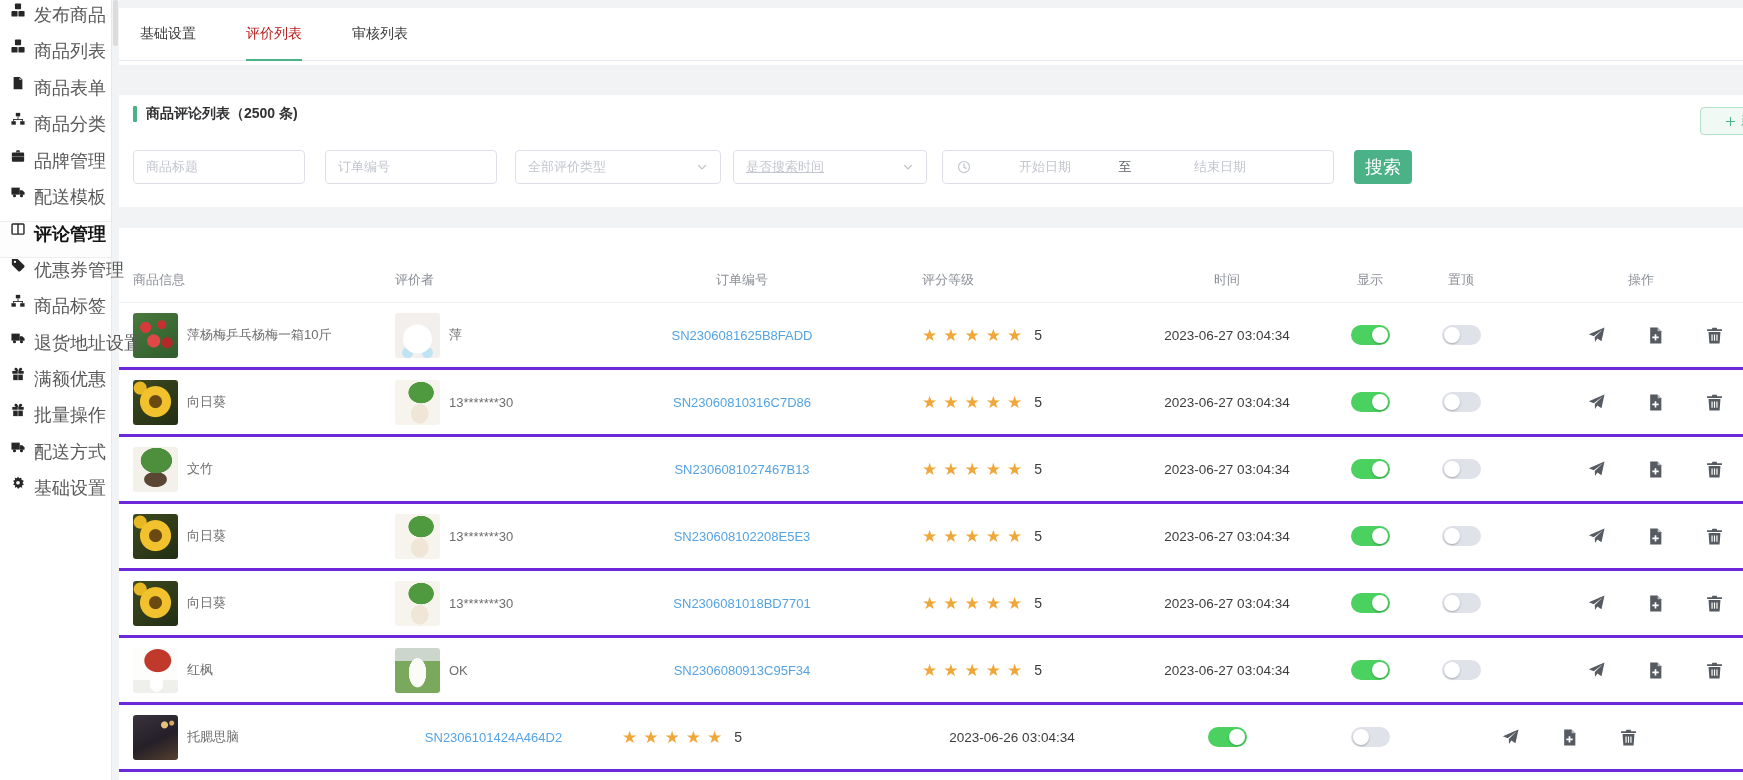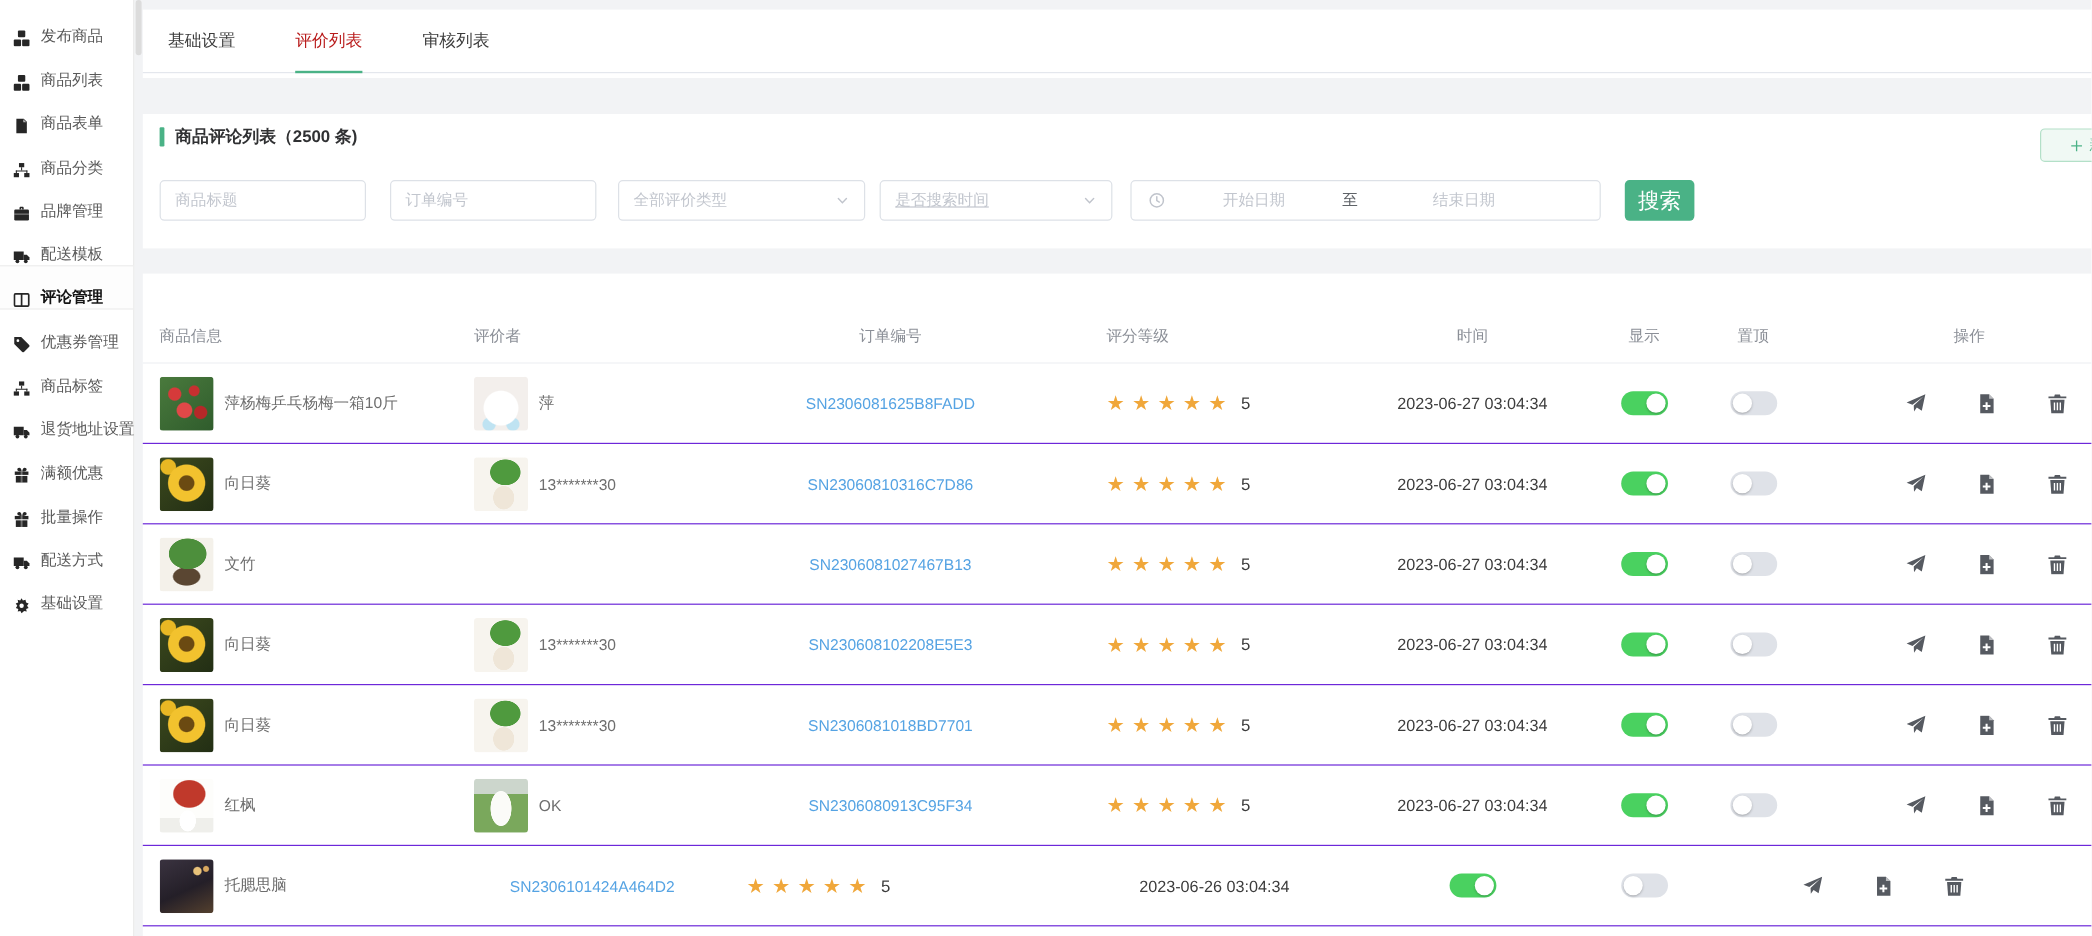"发布商品" .side-item { align-items: flex-end -> flex-start; font-size: 13px -> 18px }
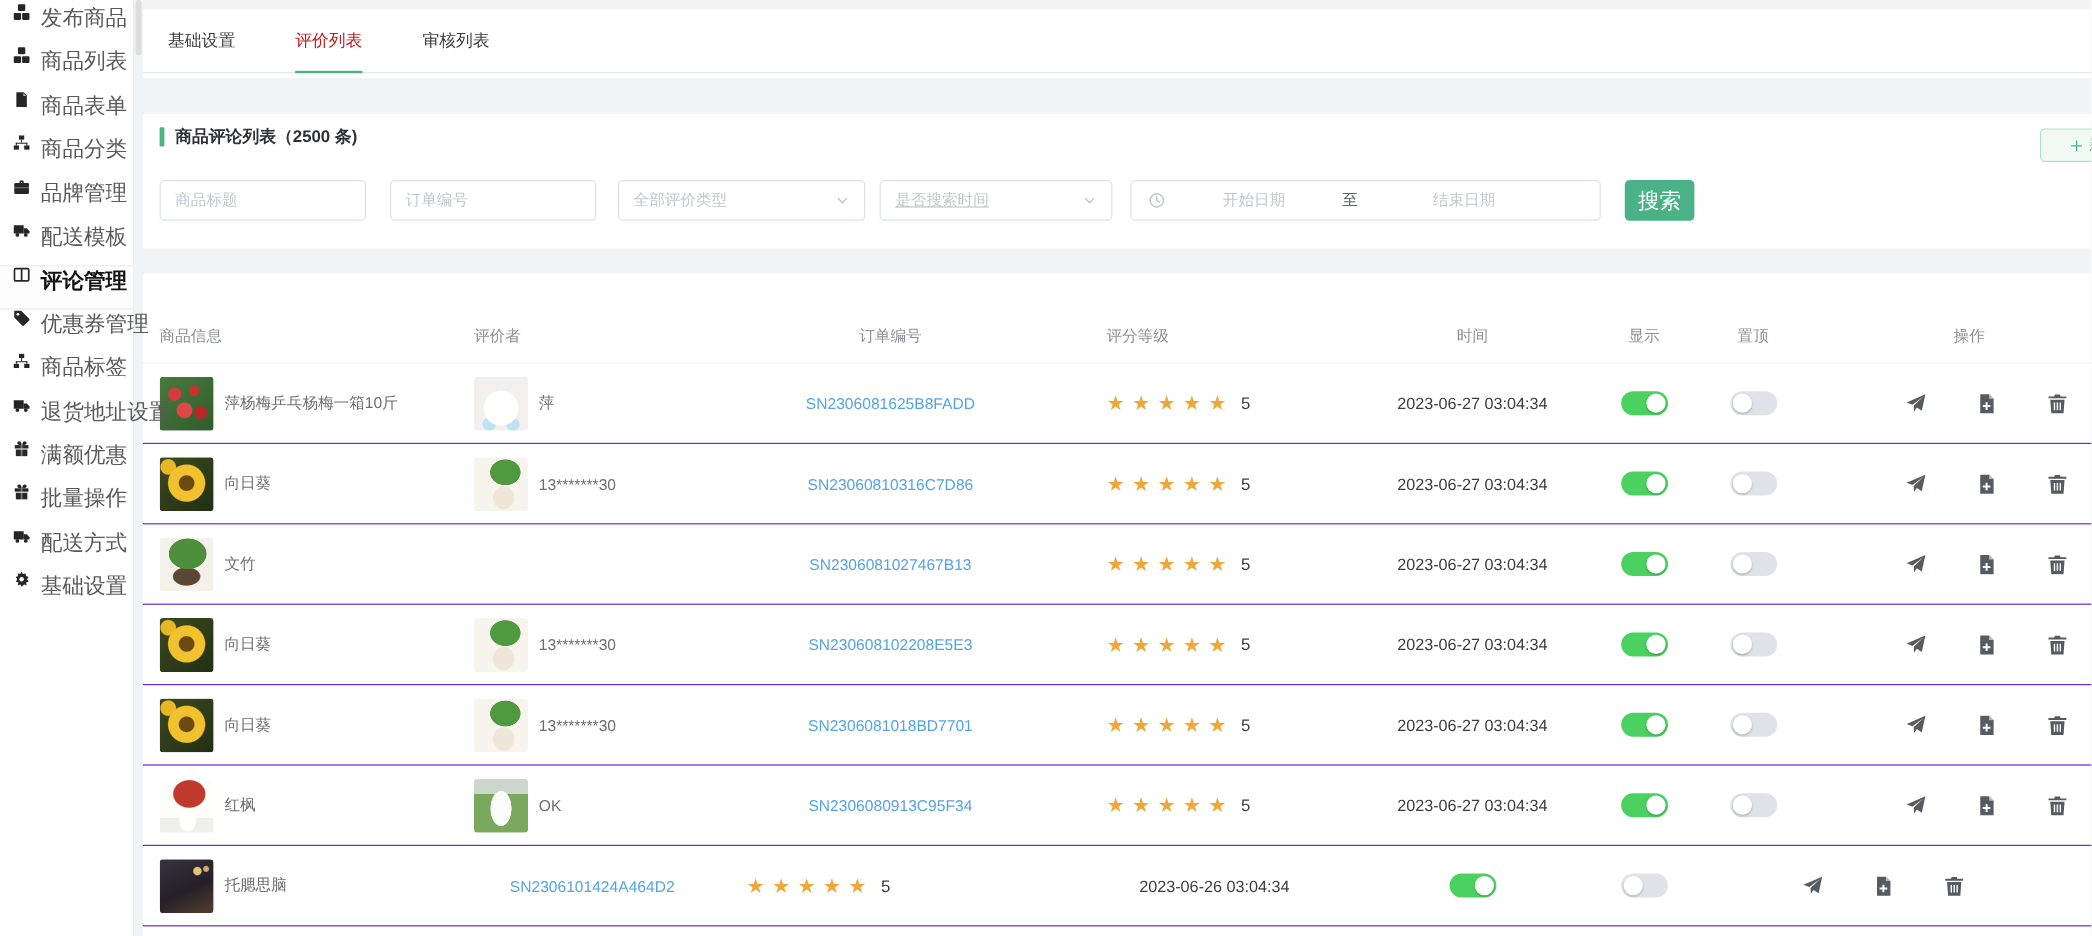"萍杨梅乒乓杨梅一箱10斤" .trow { border-bottom: 1px solid #6d28d9 -> 3px solid #6d28d9 }
